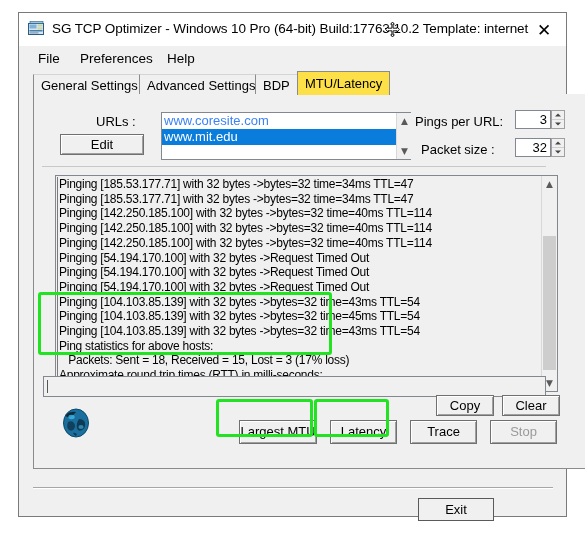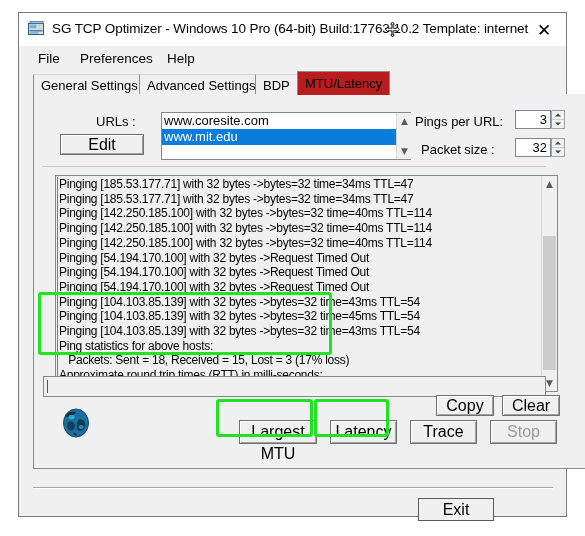"MTU/Latency" .tab.active { background: #b91c1c -> #fde047 }
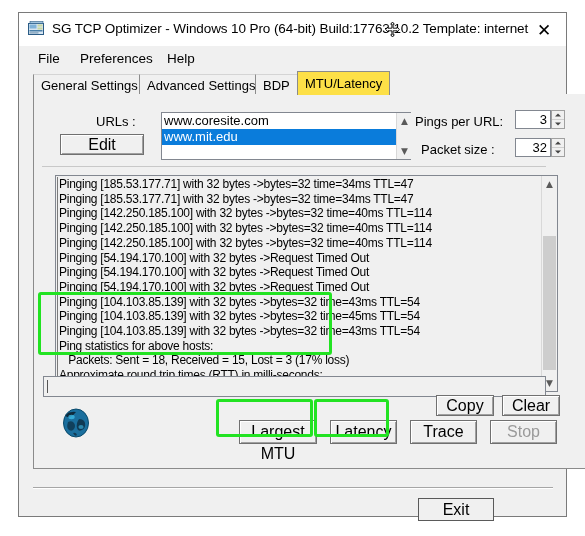"www.coresite.com" .listrow { color: #000000 -> #3b82f6 }
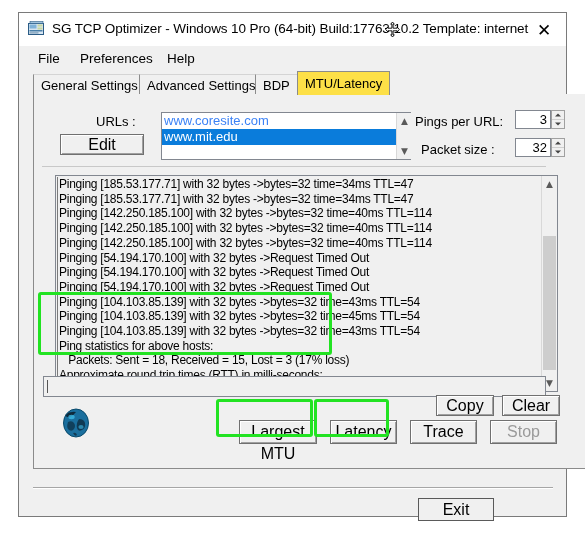"Edit" .btn { font-size: 16px -> 13px }
